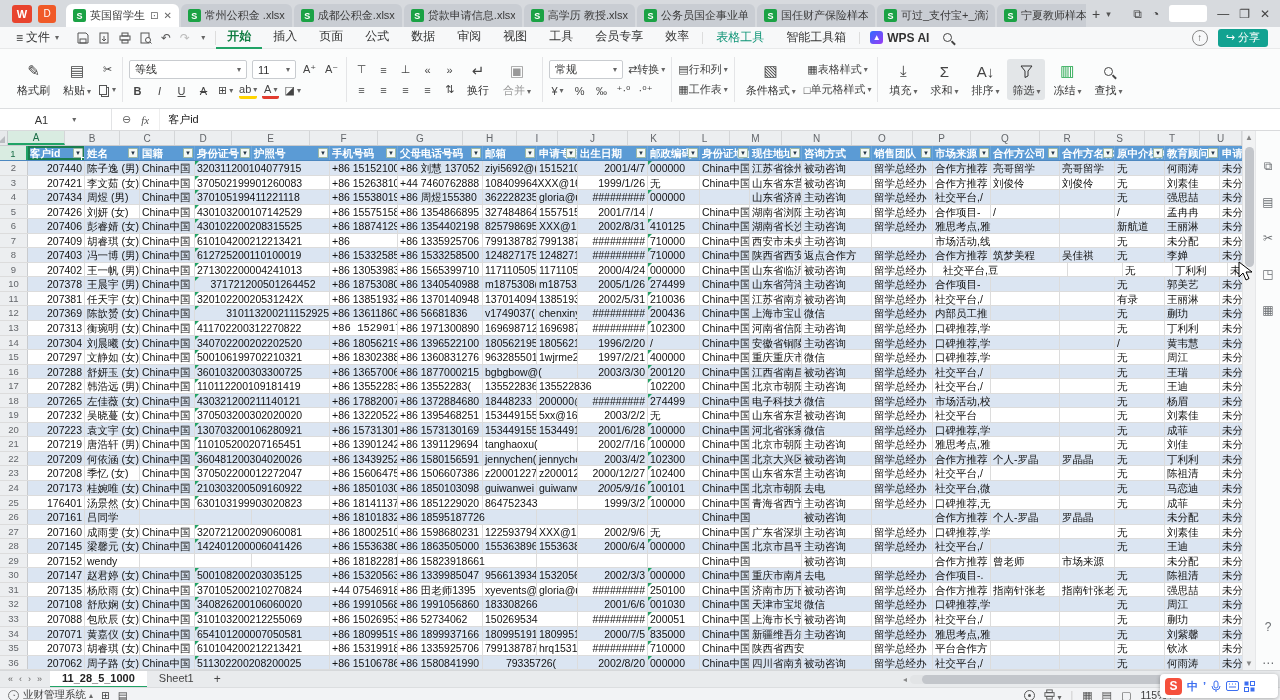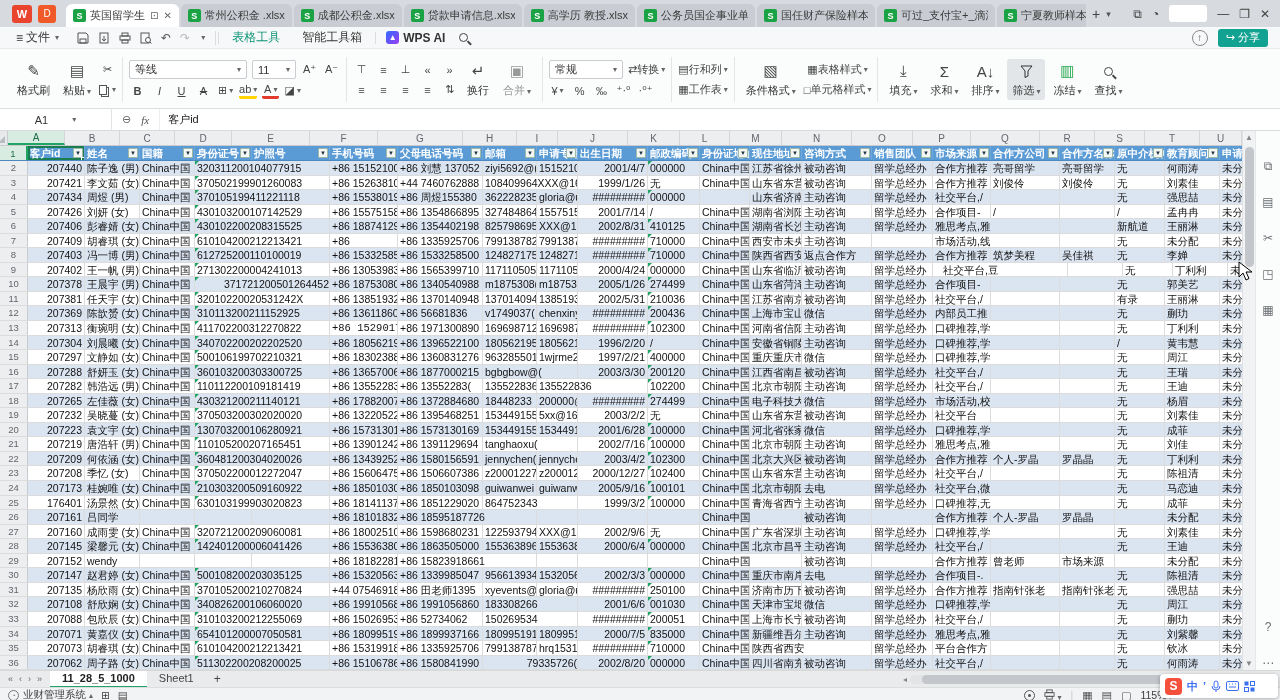"开始" div { html: none -> <div> <span>开始</span> <span>插入</span> <span>页面</span> <span>公式</span> <span>数据</span> <span>审阅</span> <span>视图</span> <span>工具</span> <span>会员专享</span> <span>效率</span> </div> }
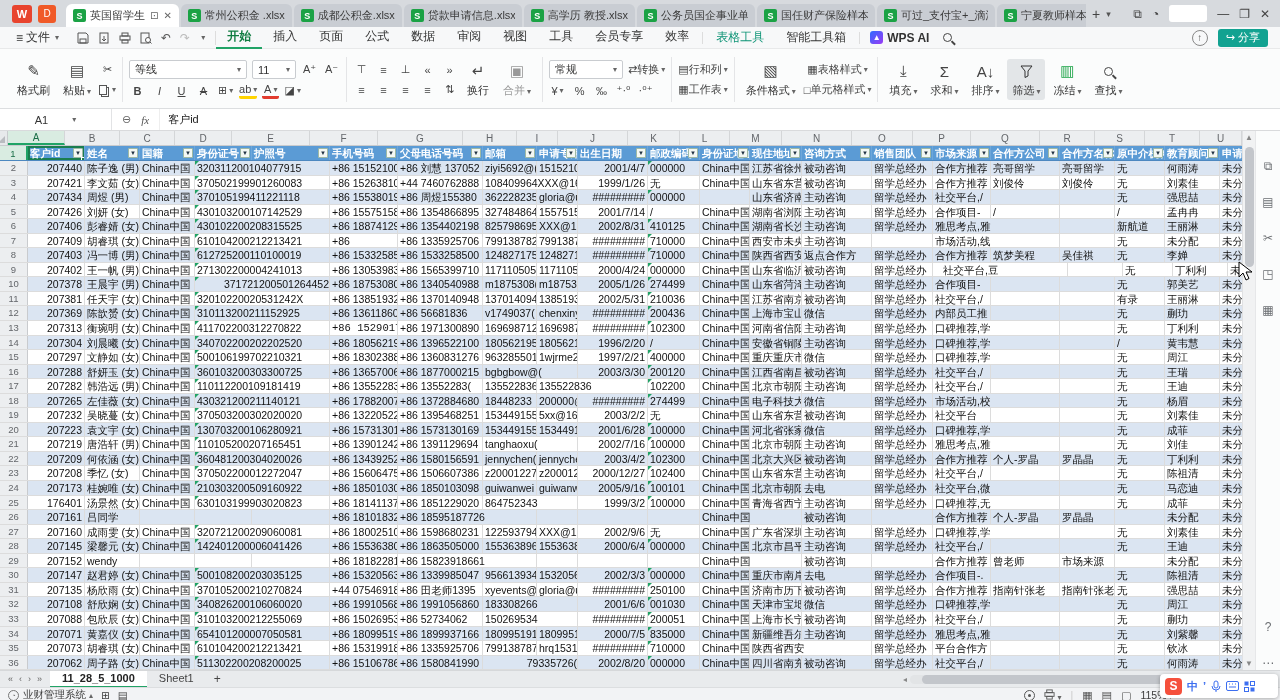"371721200501264452" span { text-align: right -> center }
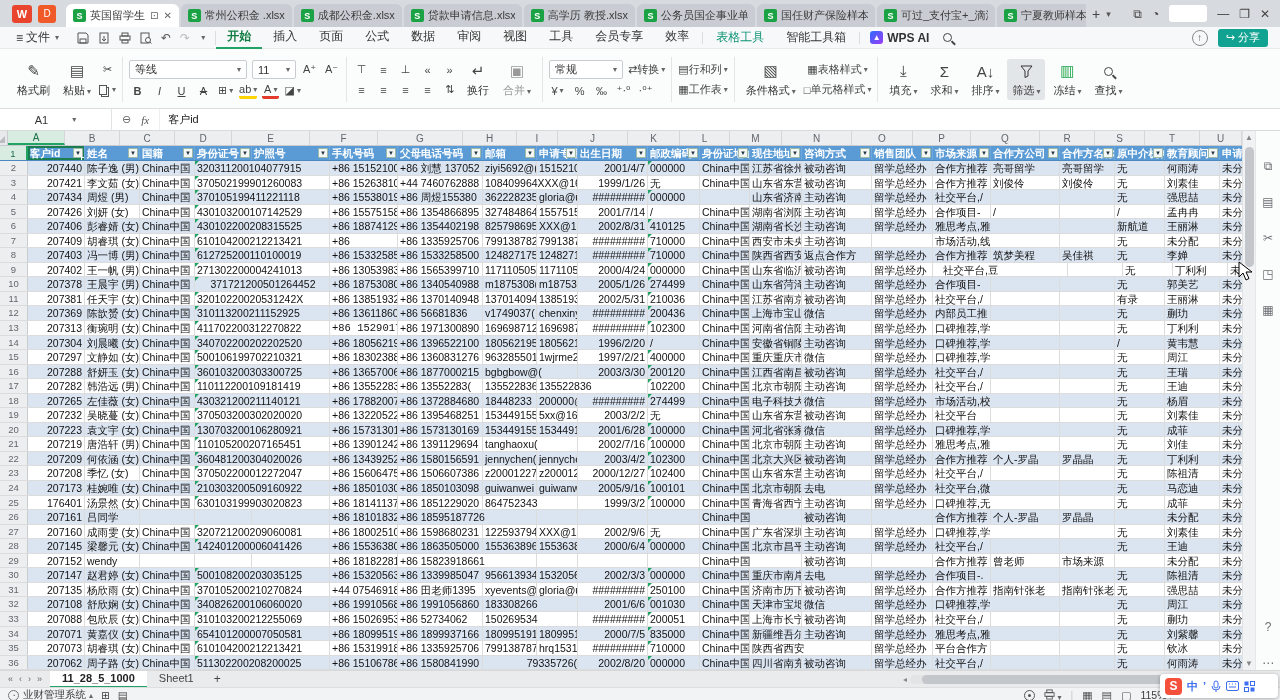"310113200211152925" span { text-align: left -> right }
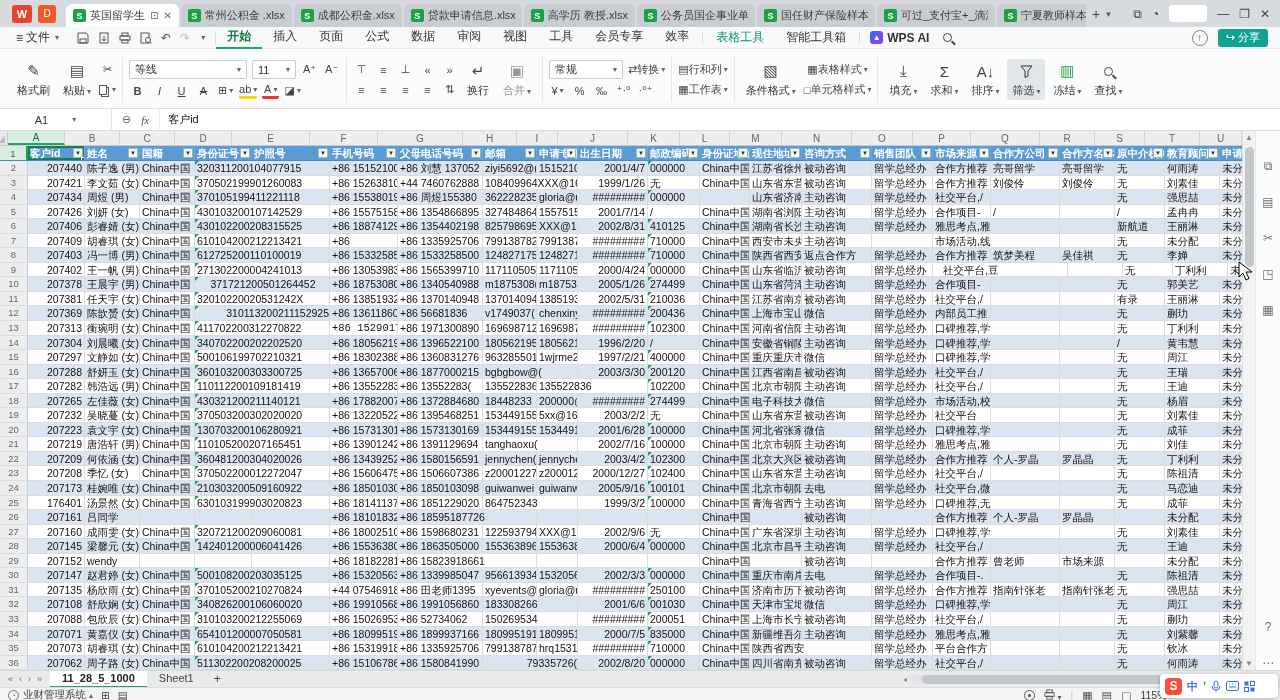"2005/9/16" div.cell { font-style: none -> italic }
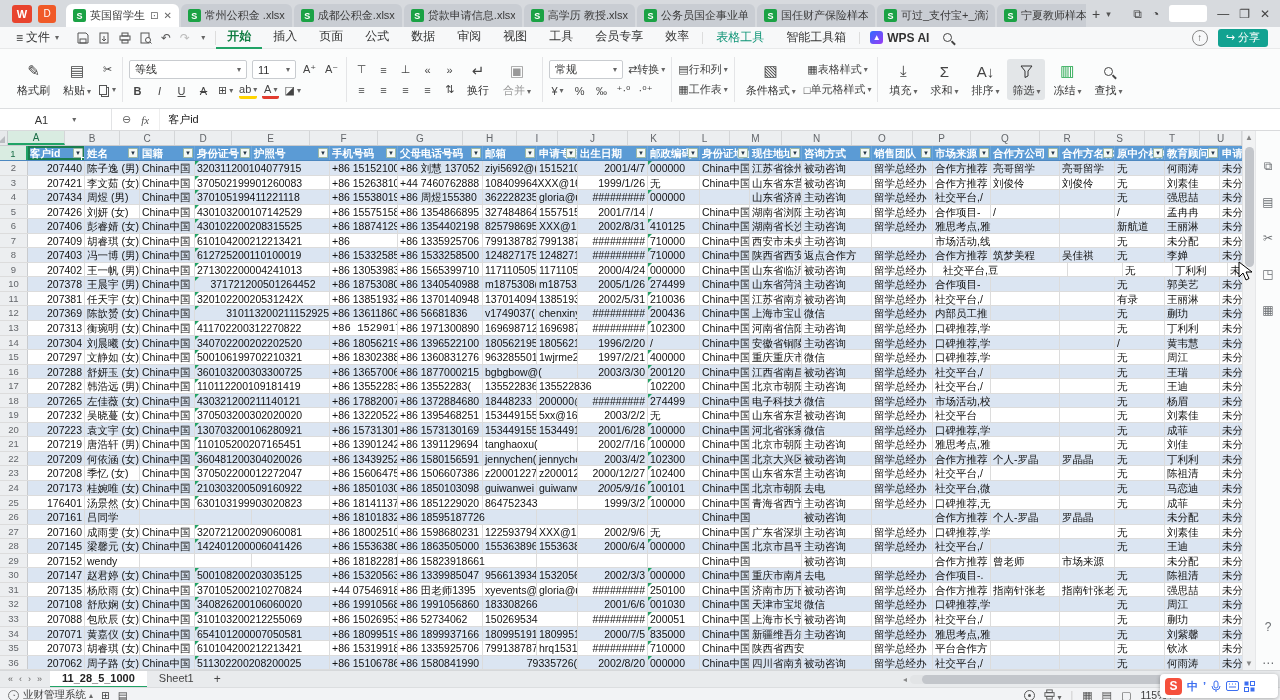"79335726(" span { text-align: right -> center }
